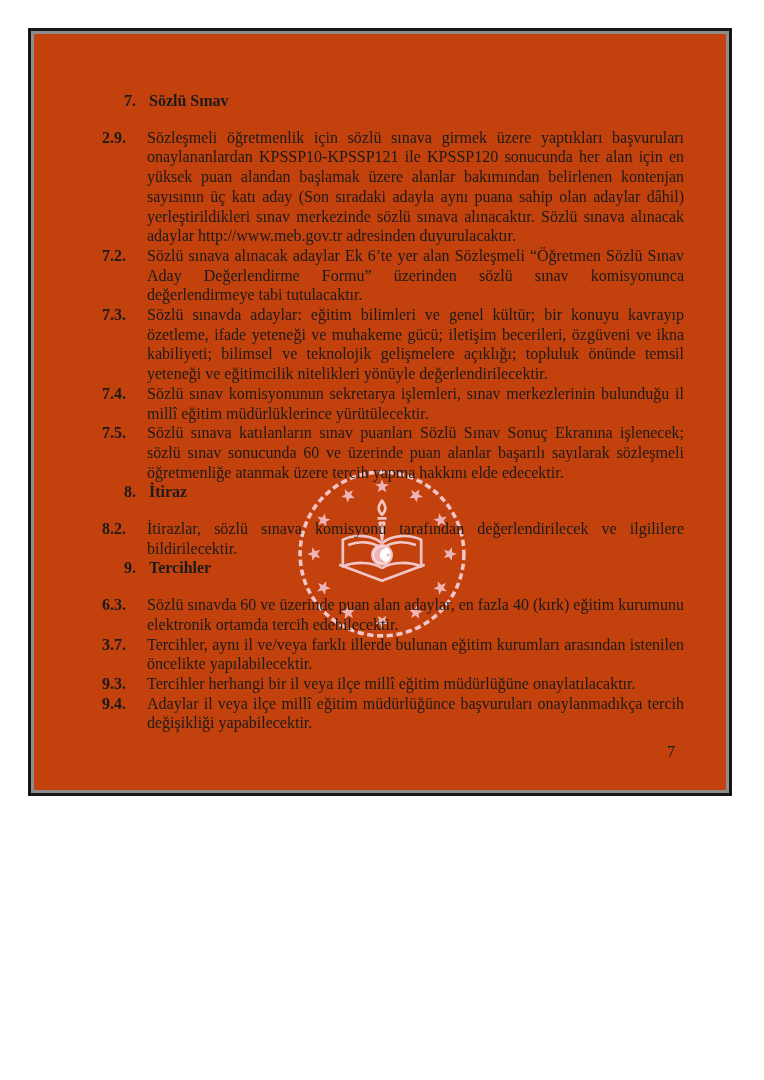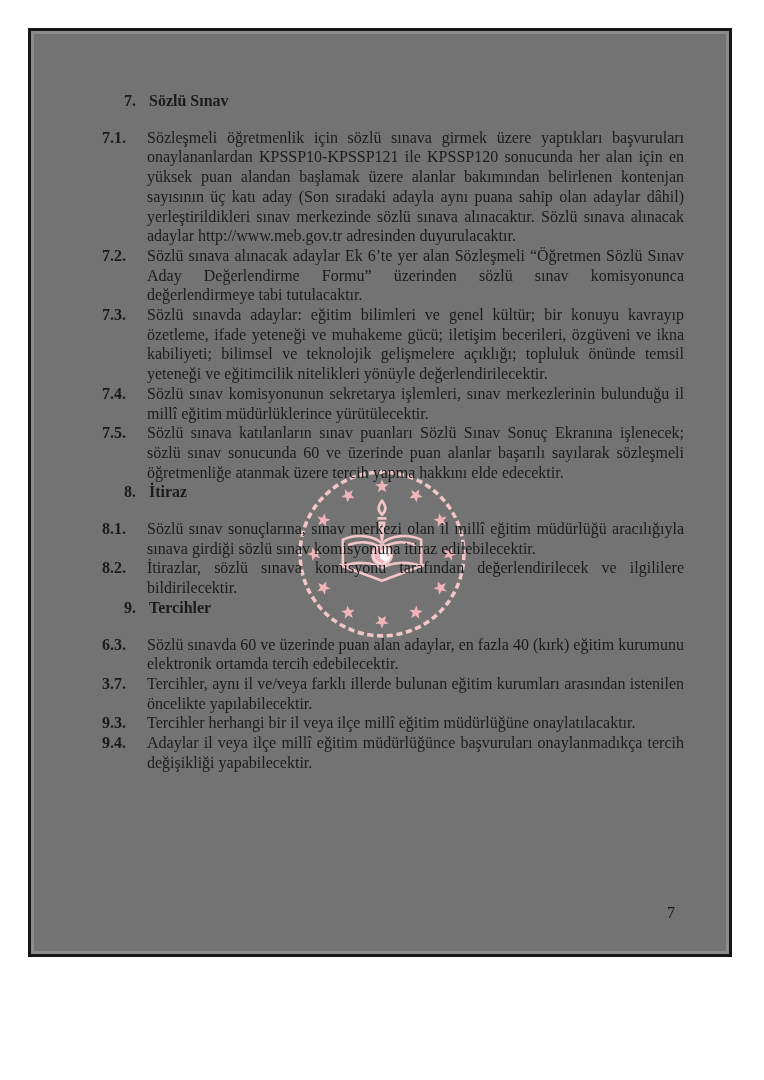"7. Sözlü Sınav" .page { background: #737373 -> #c2410c; height: 929px -> 768px }
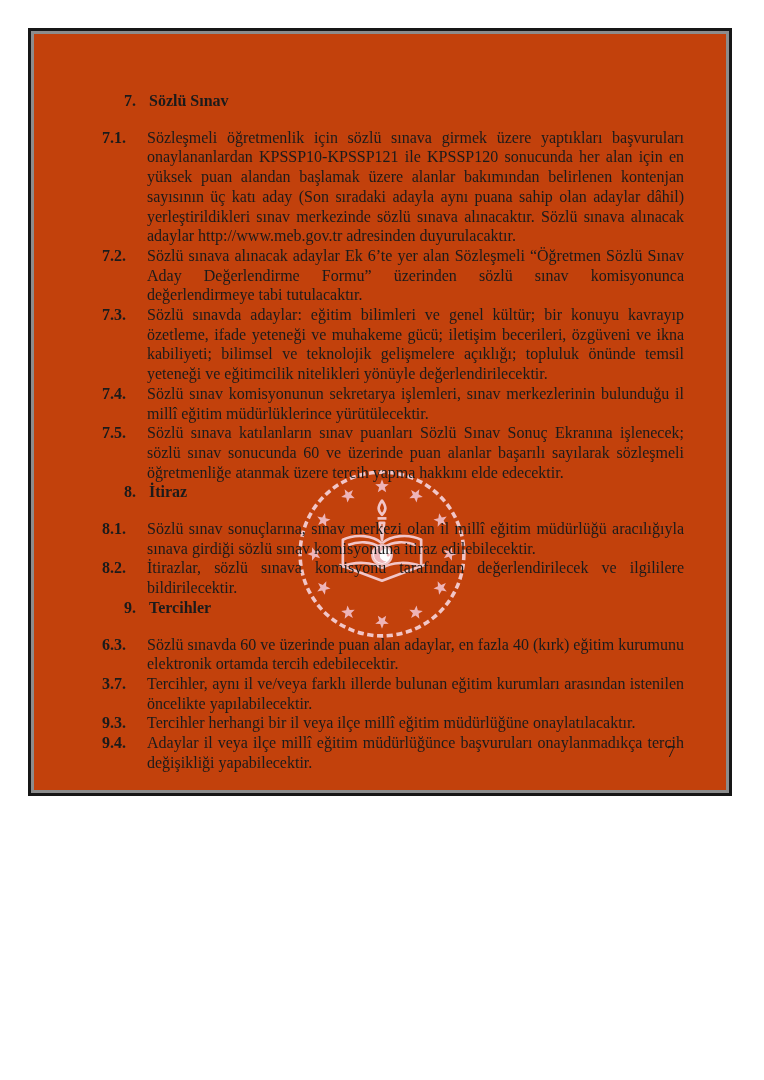"7.1." span.item-num { text: 7.1 -> 2.9 }
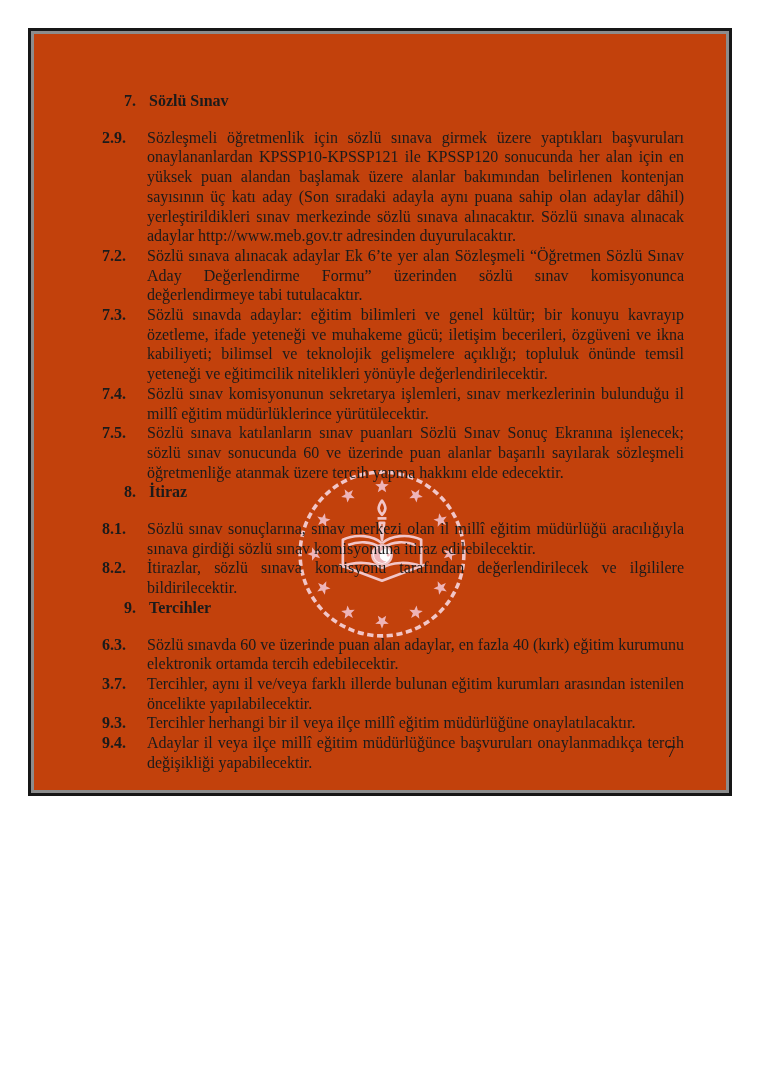"8.1." div.item { html: <div> <span>8.1.</span> <div>Sözlü sınav sonuçlarına, sınav merkezi olan il millî eğitim müdürlüğü aracılığıyla sınava girdiği sözlü sınav komisyonuna itiraz edilebilecektir.</div> </div> -> none }
